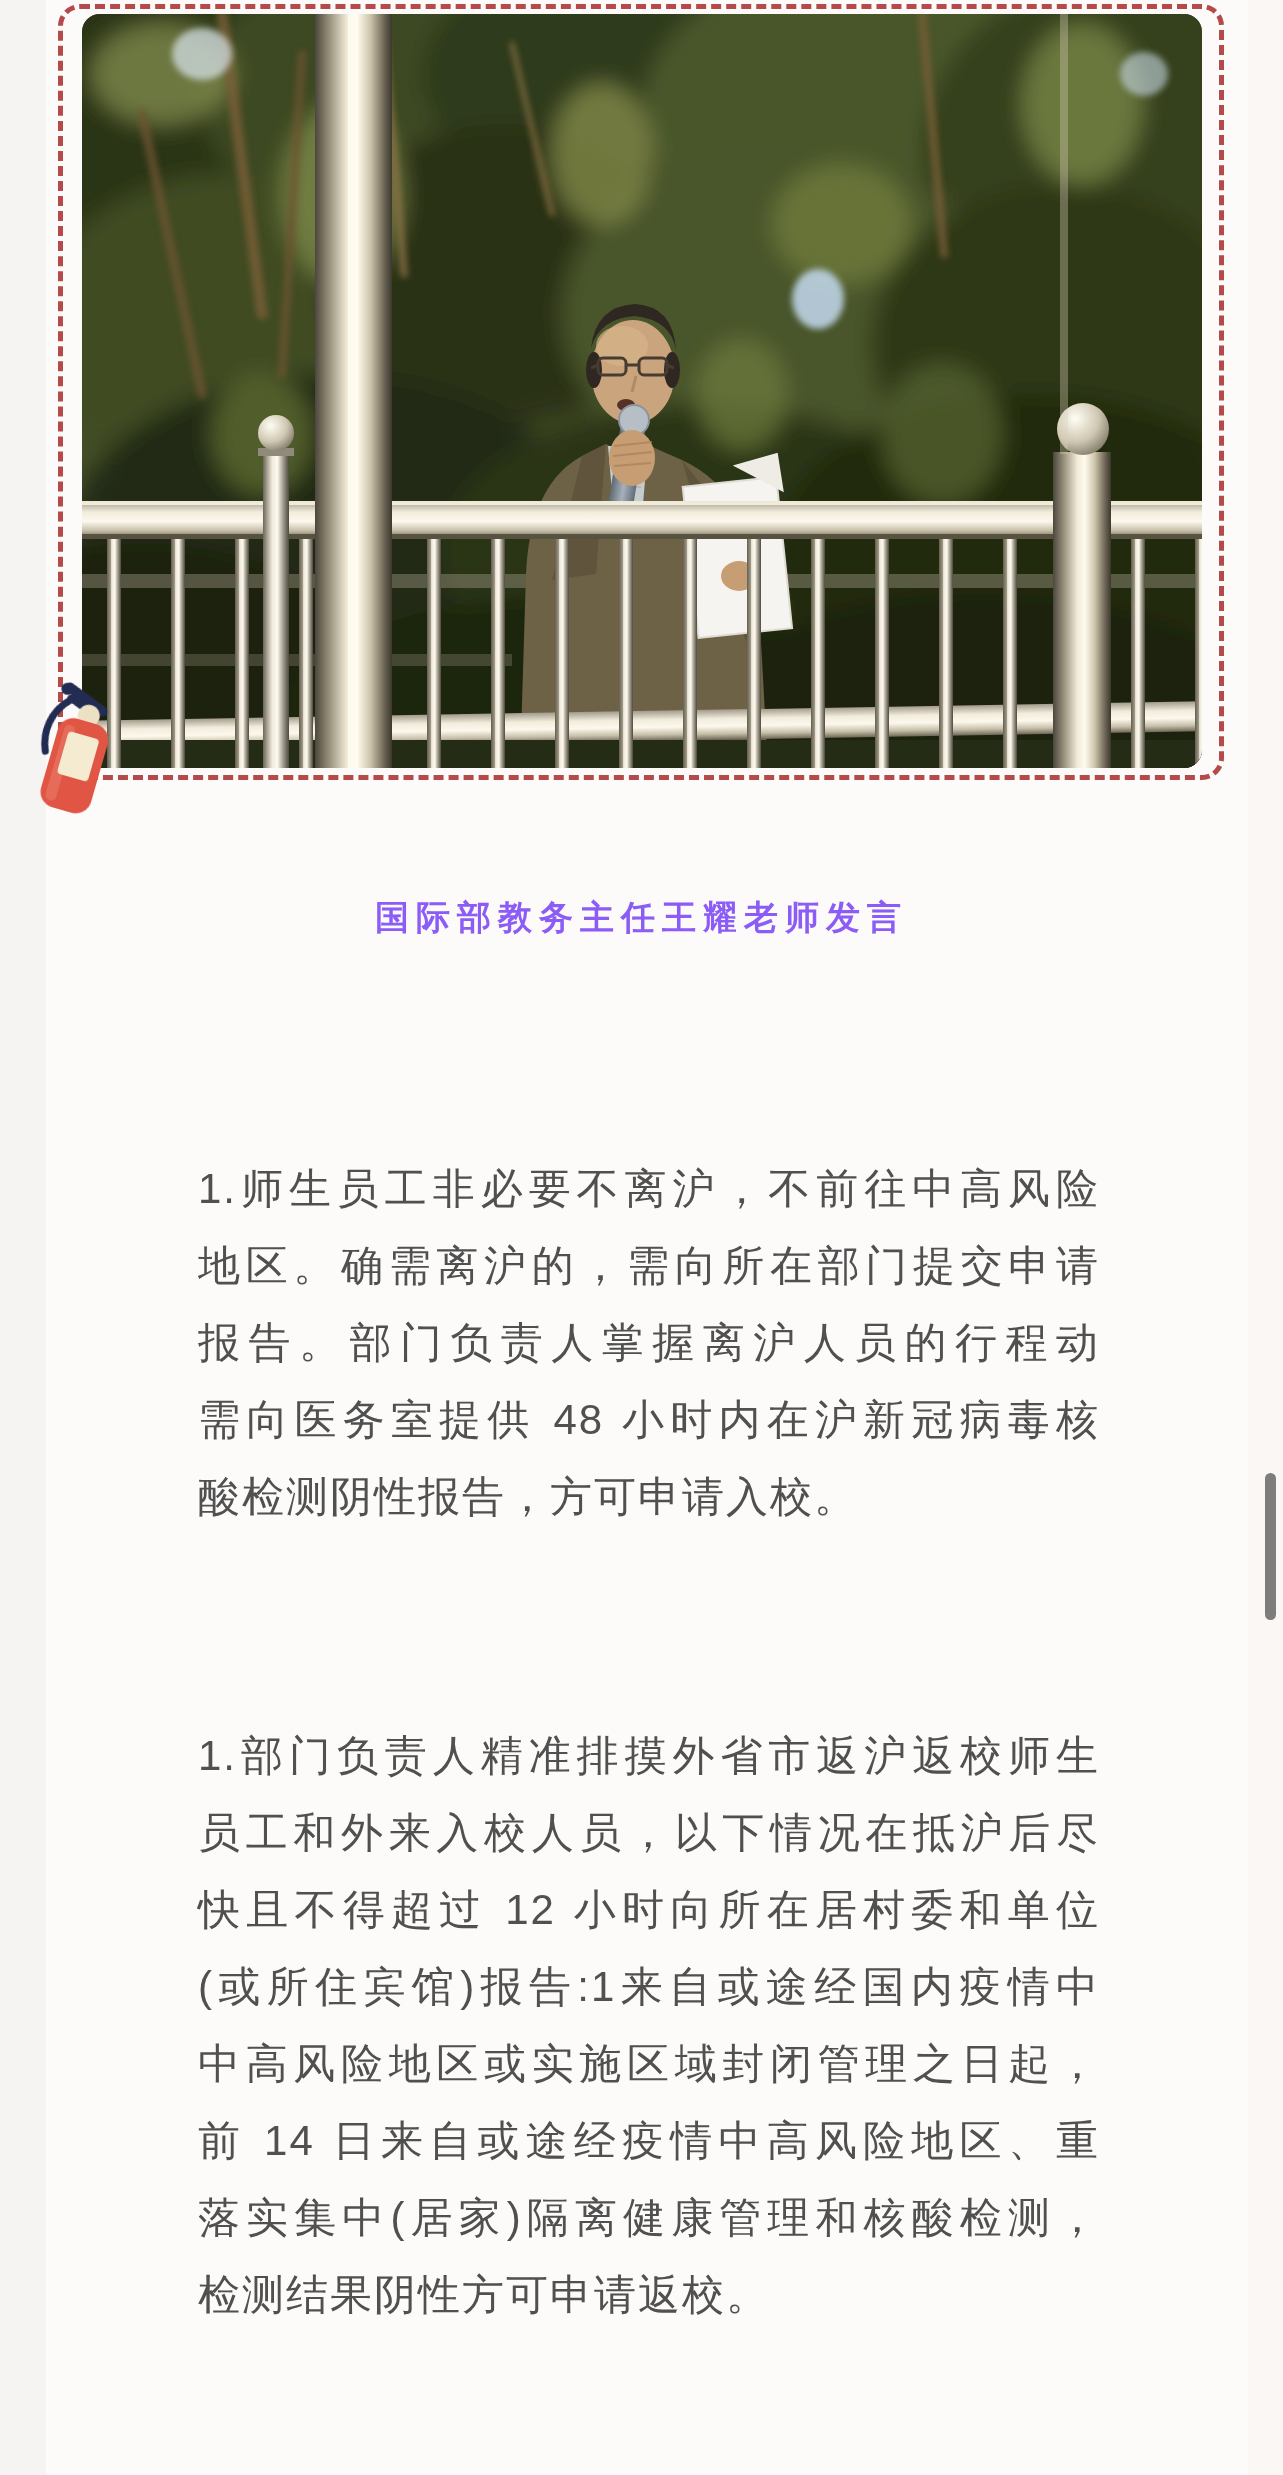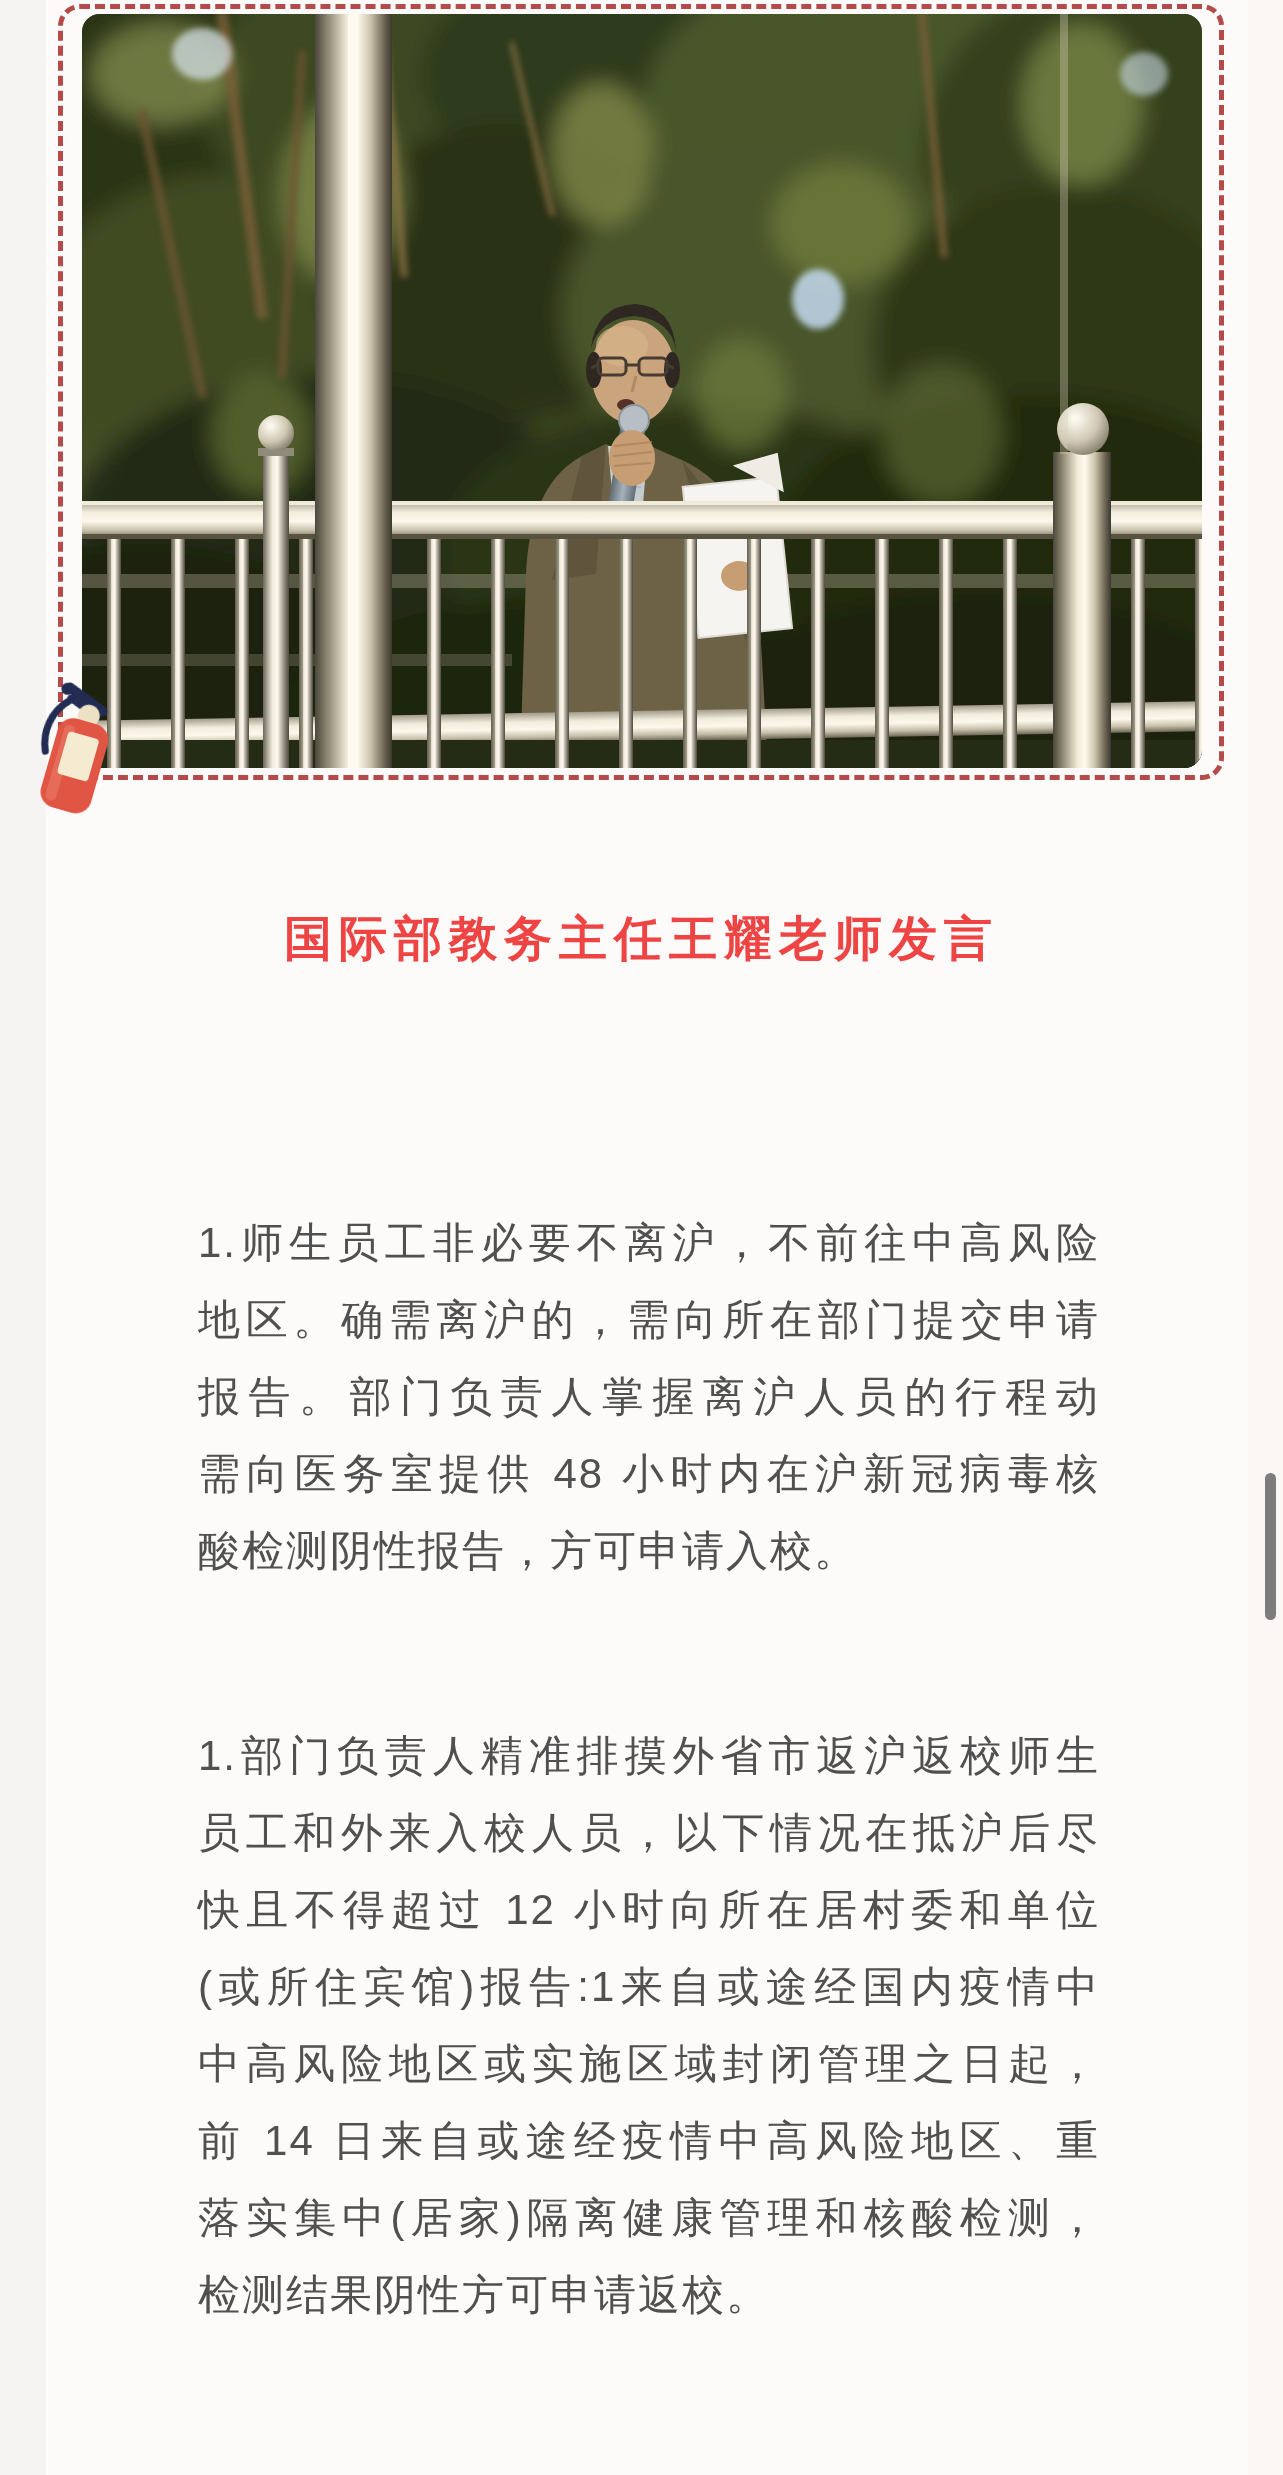"国际部教务主任王耀老师发言" .article-title { color: #ef4444 -> #8b5cf6; font-size: 48px -> 34px; top: 901px -> 879px }
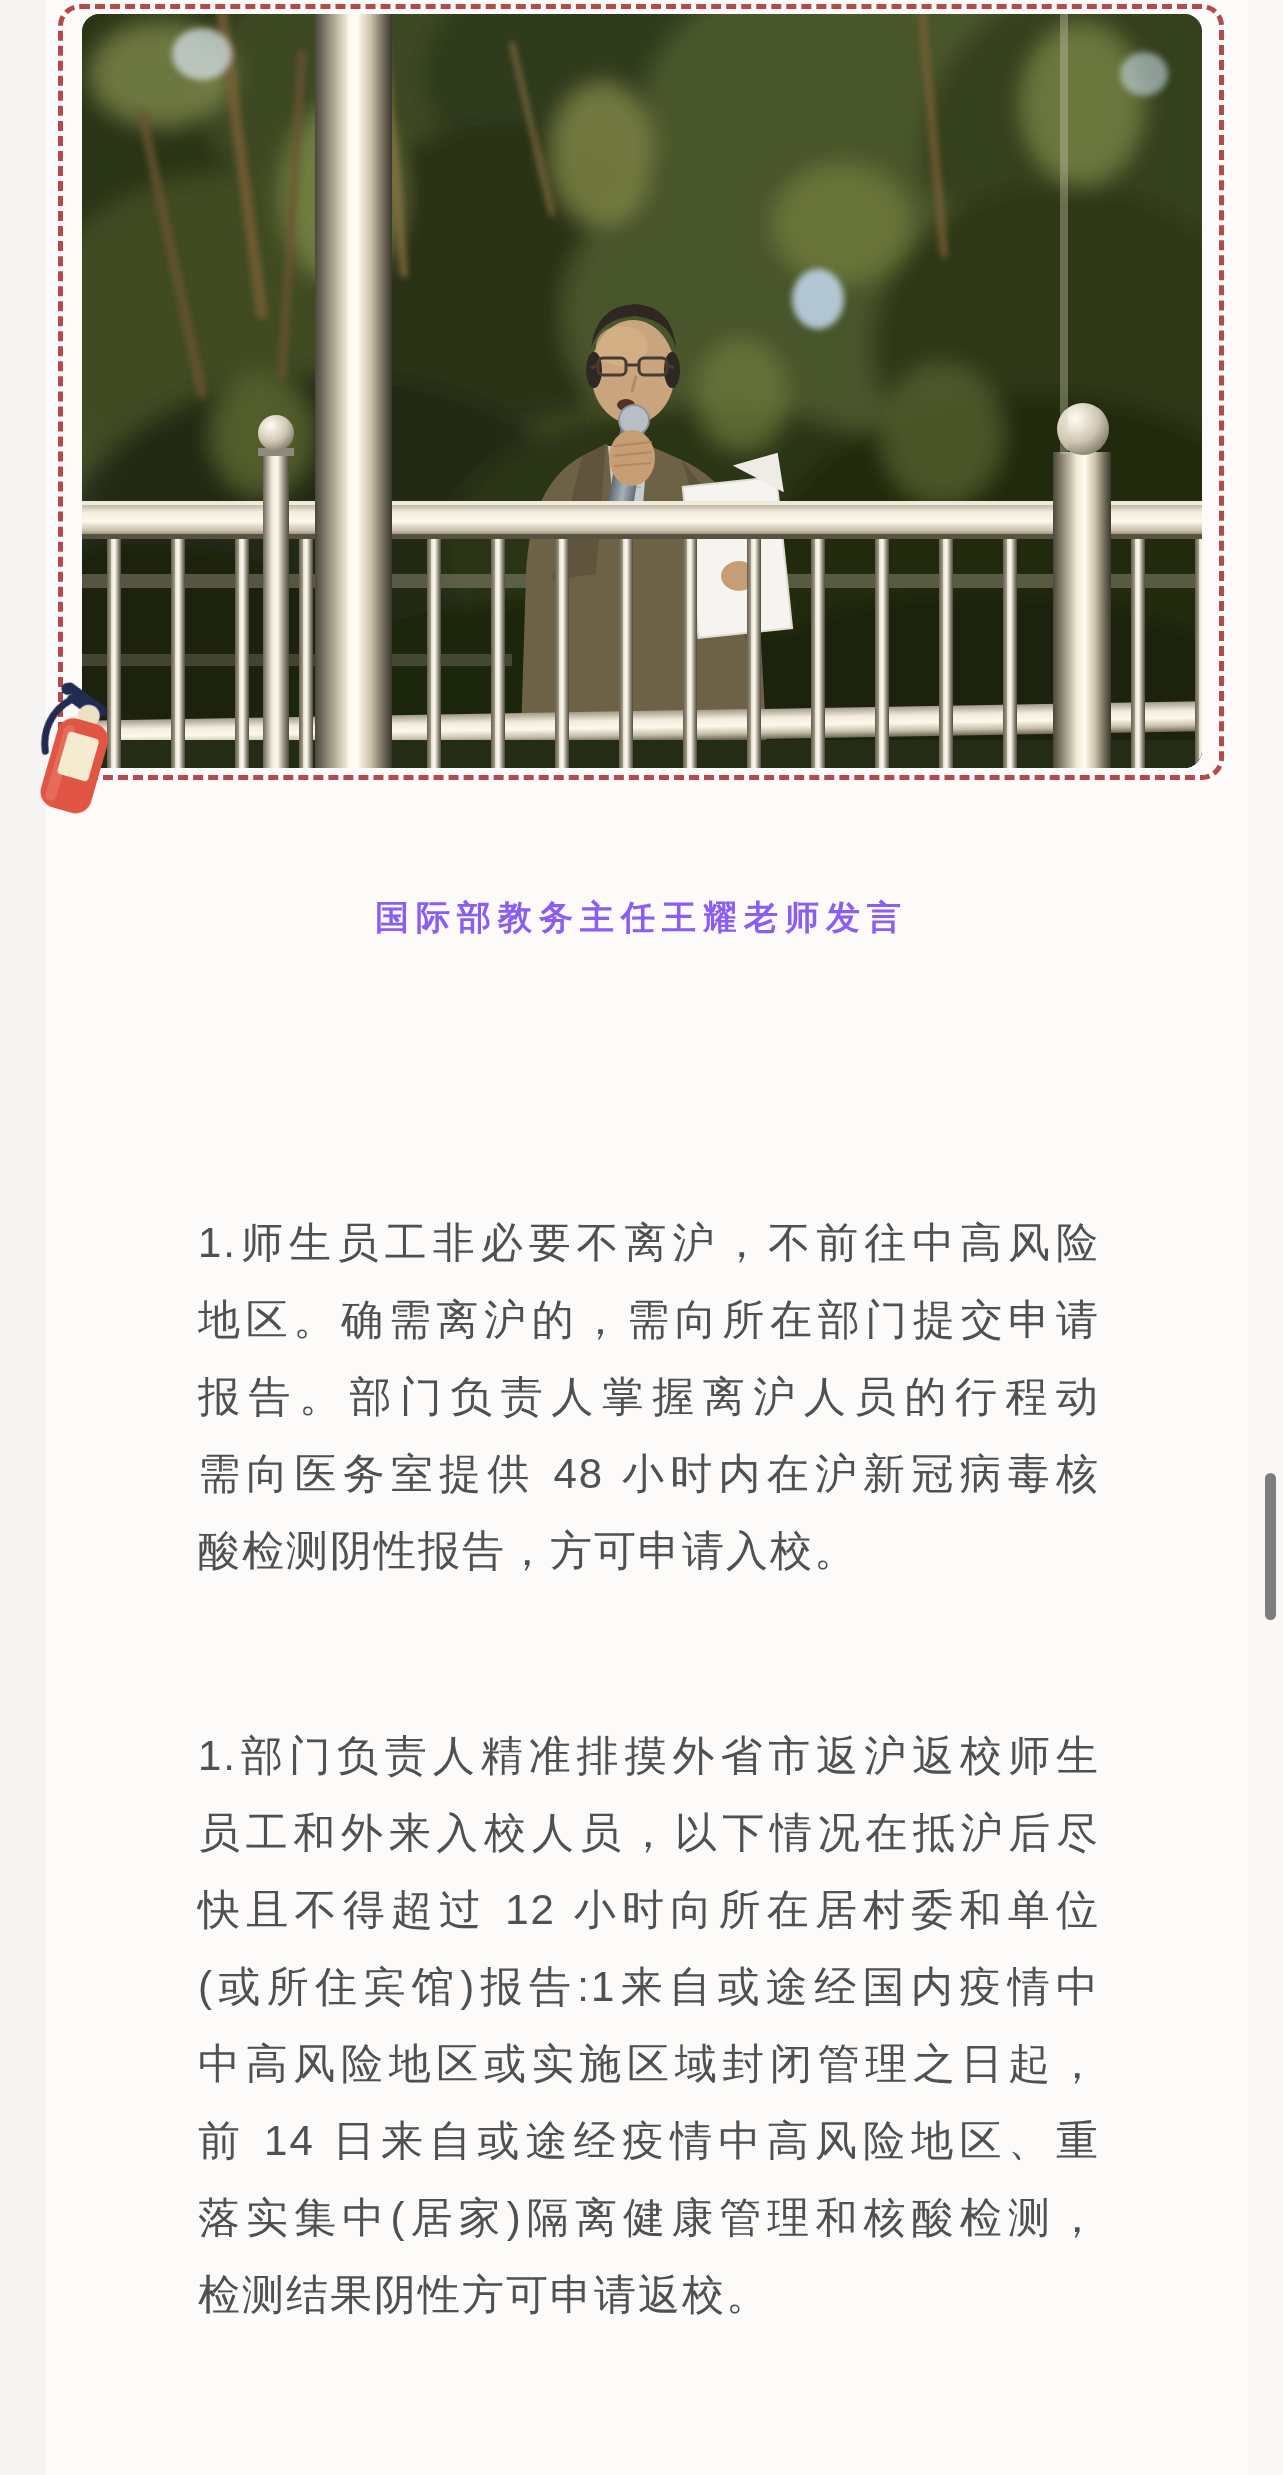"1.师生员工非必要不离沪，不前往中高风险" .para-1 { top: 1204px -> 1150px }
